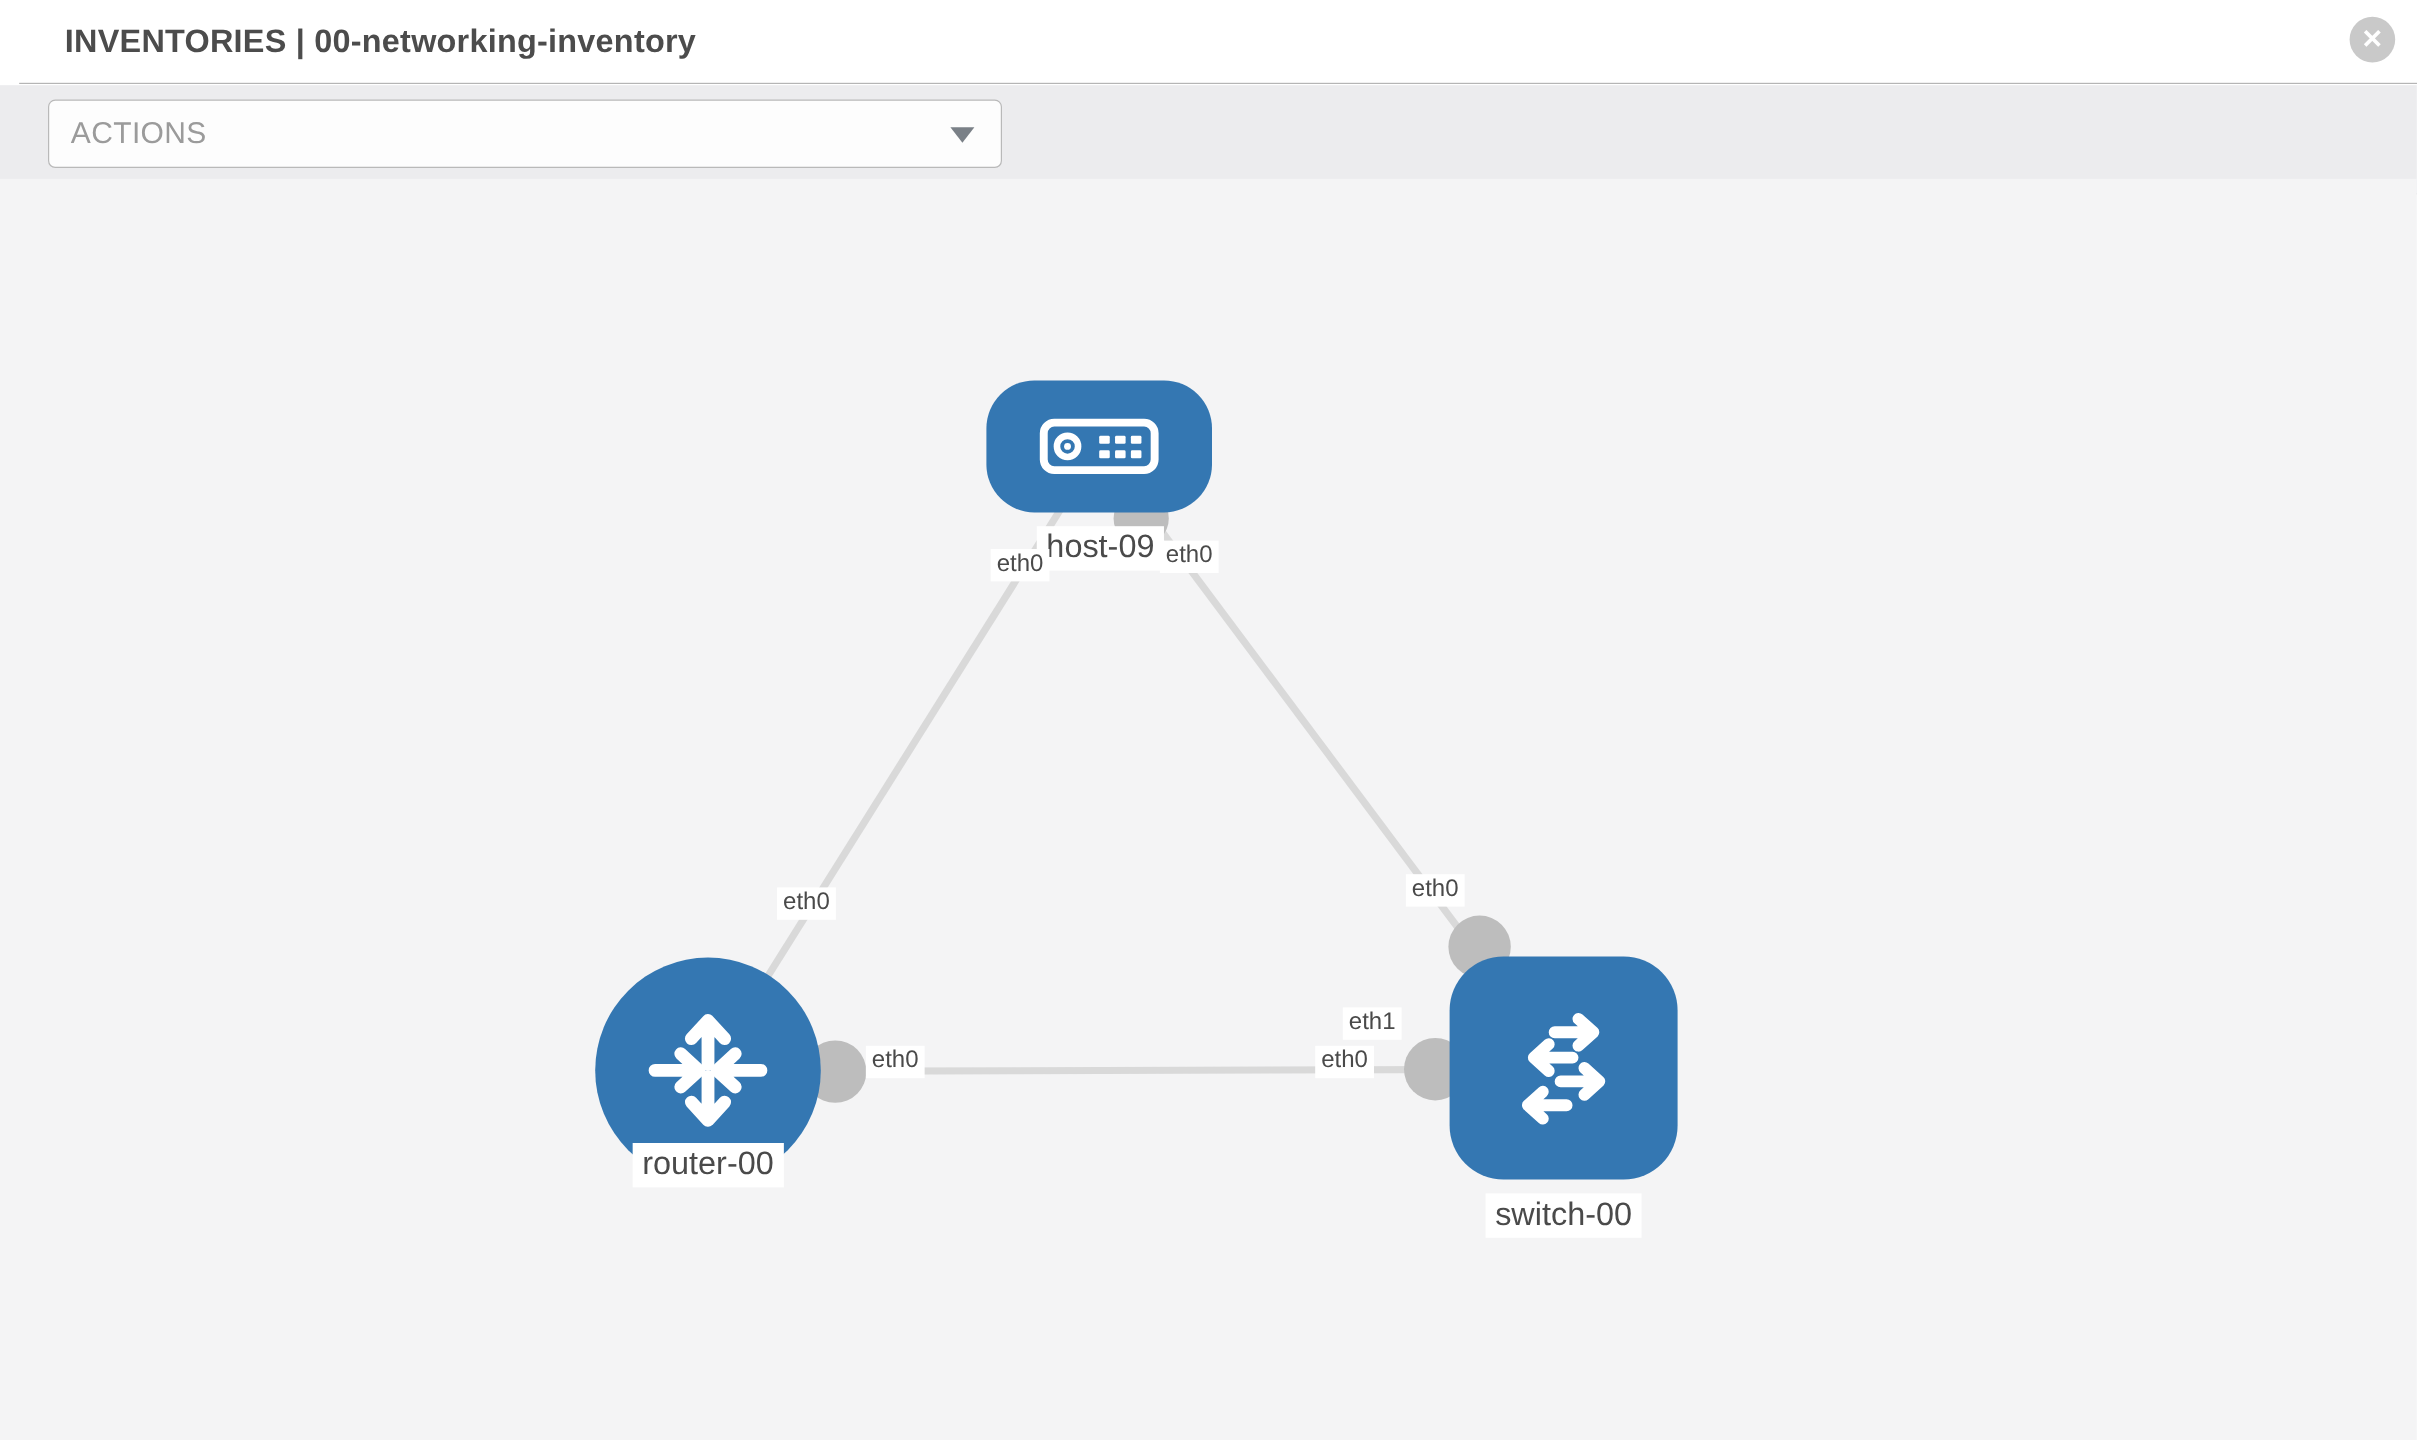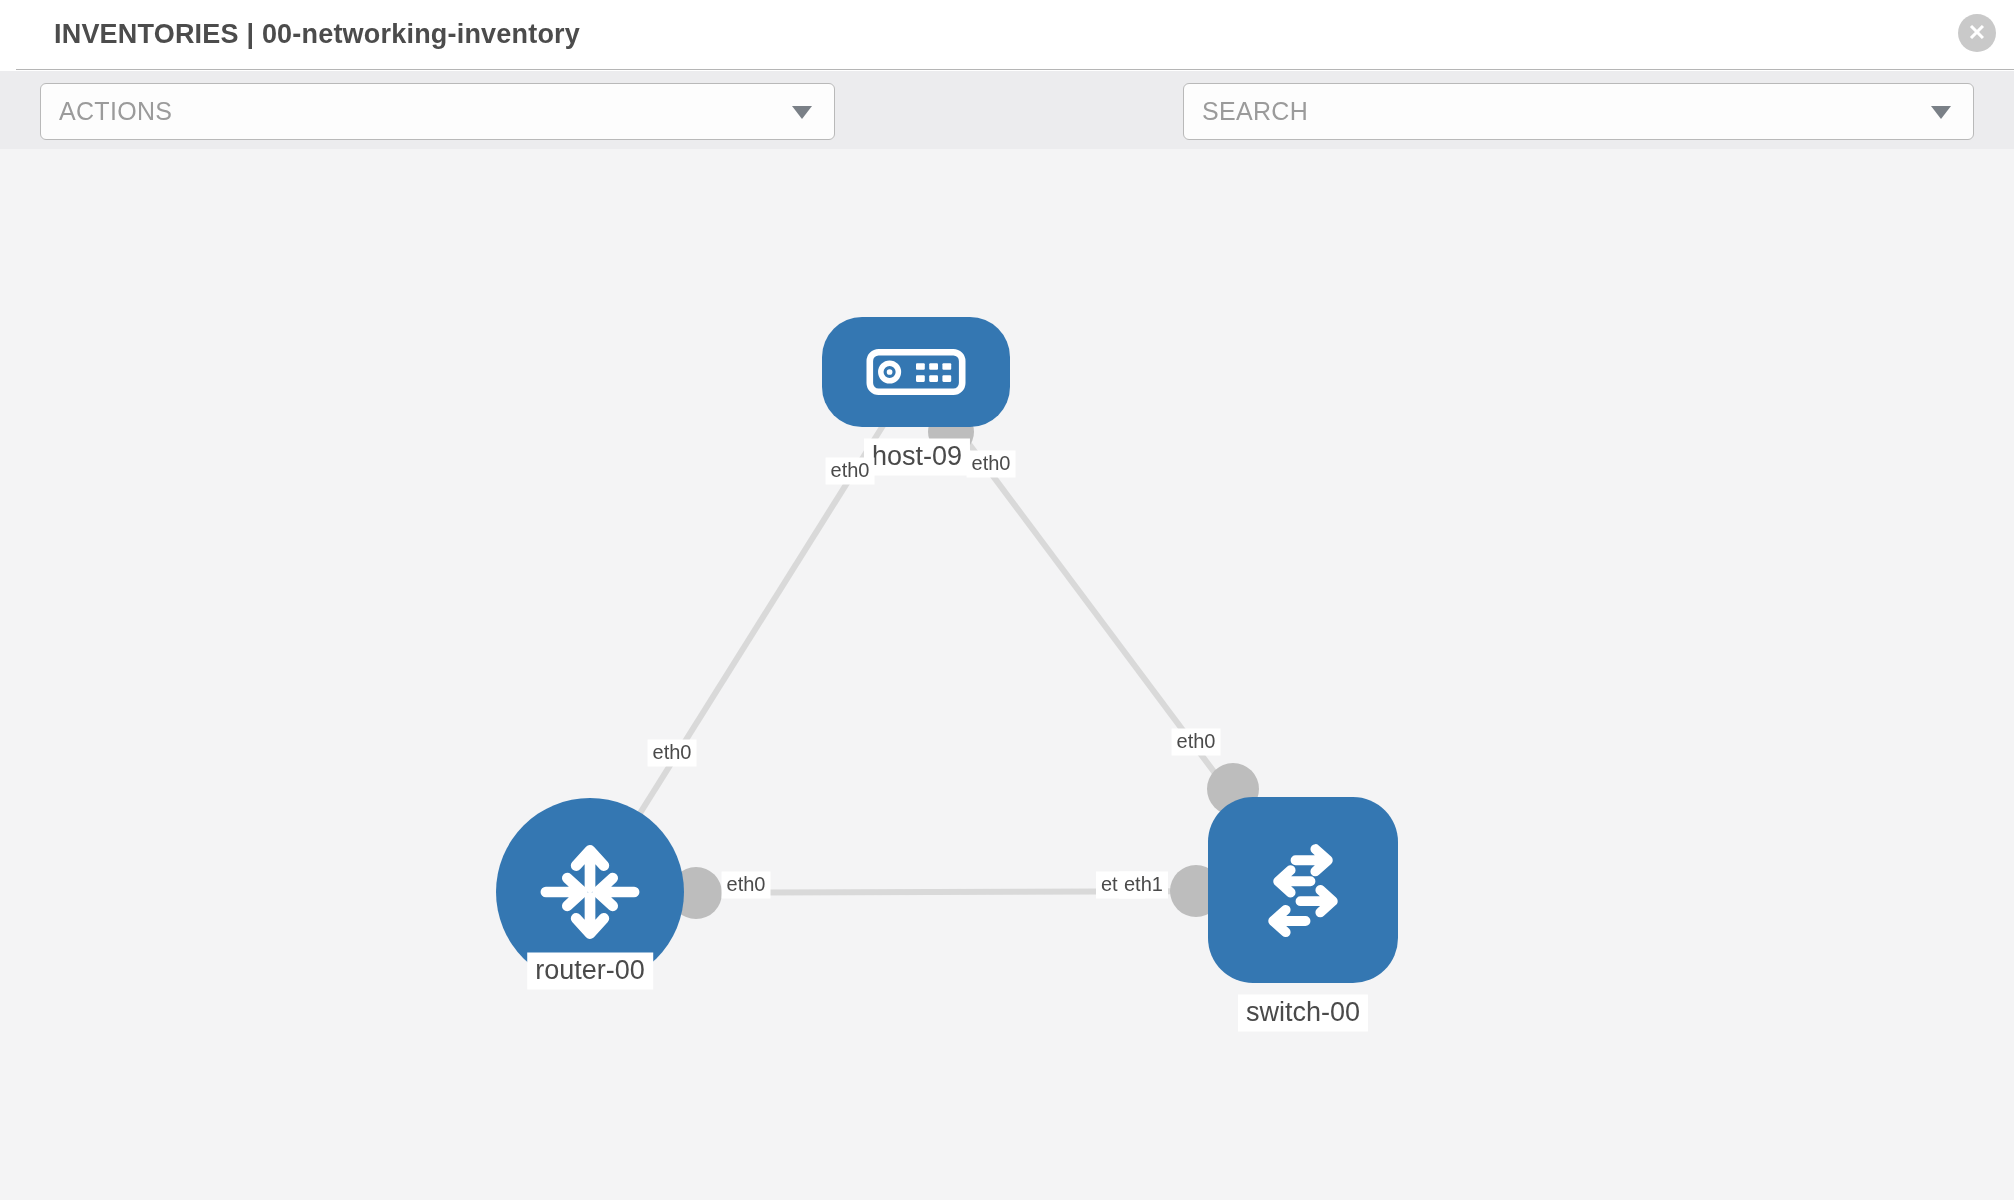"SEARCH" div.select-box { html: <div> <span>SEARCH</span> <span></span> </div> -> none }
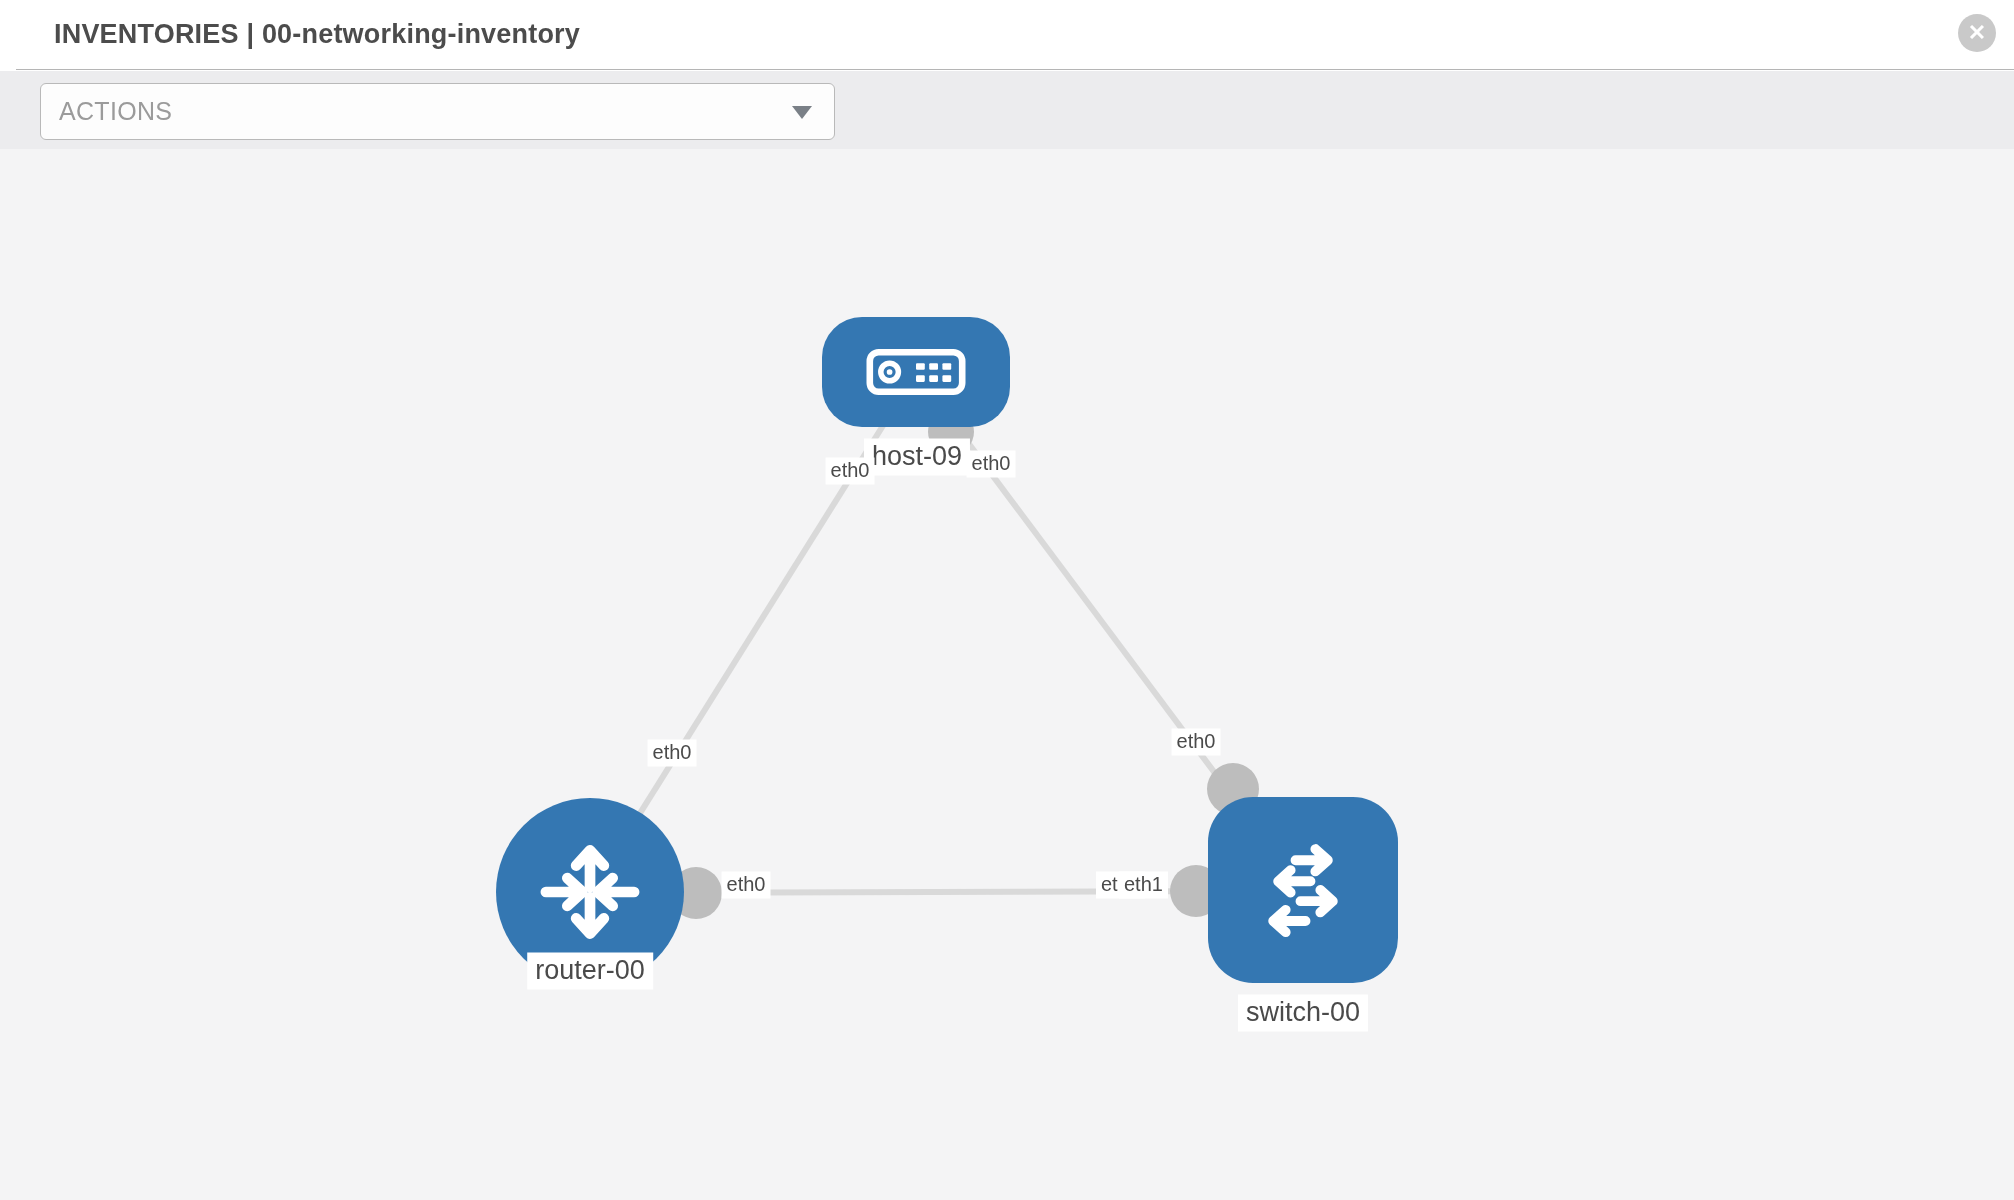"eth1" div.chip { top: 736px -> 704px }
